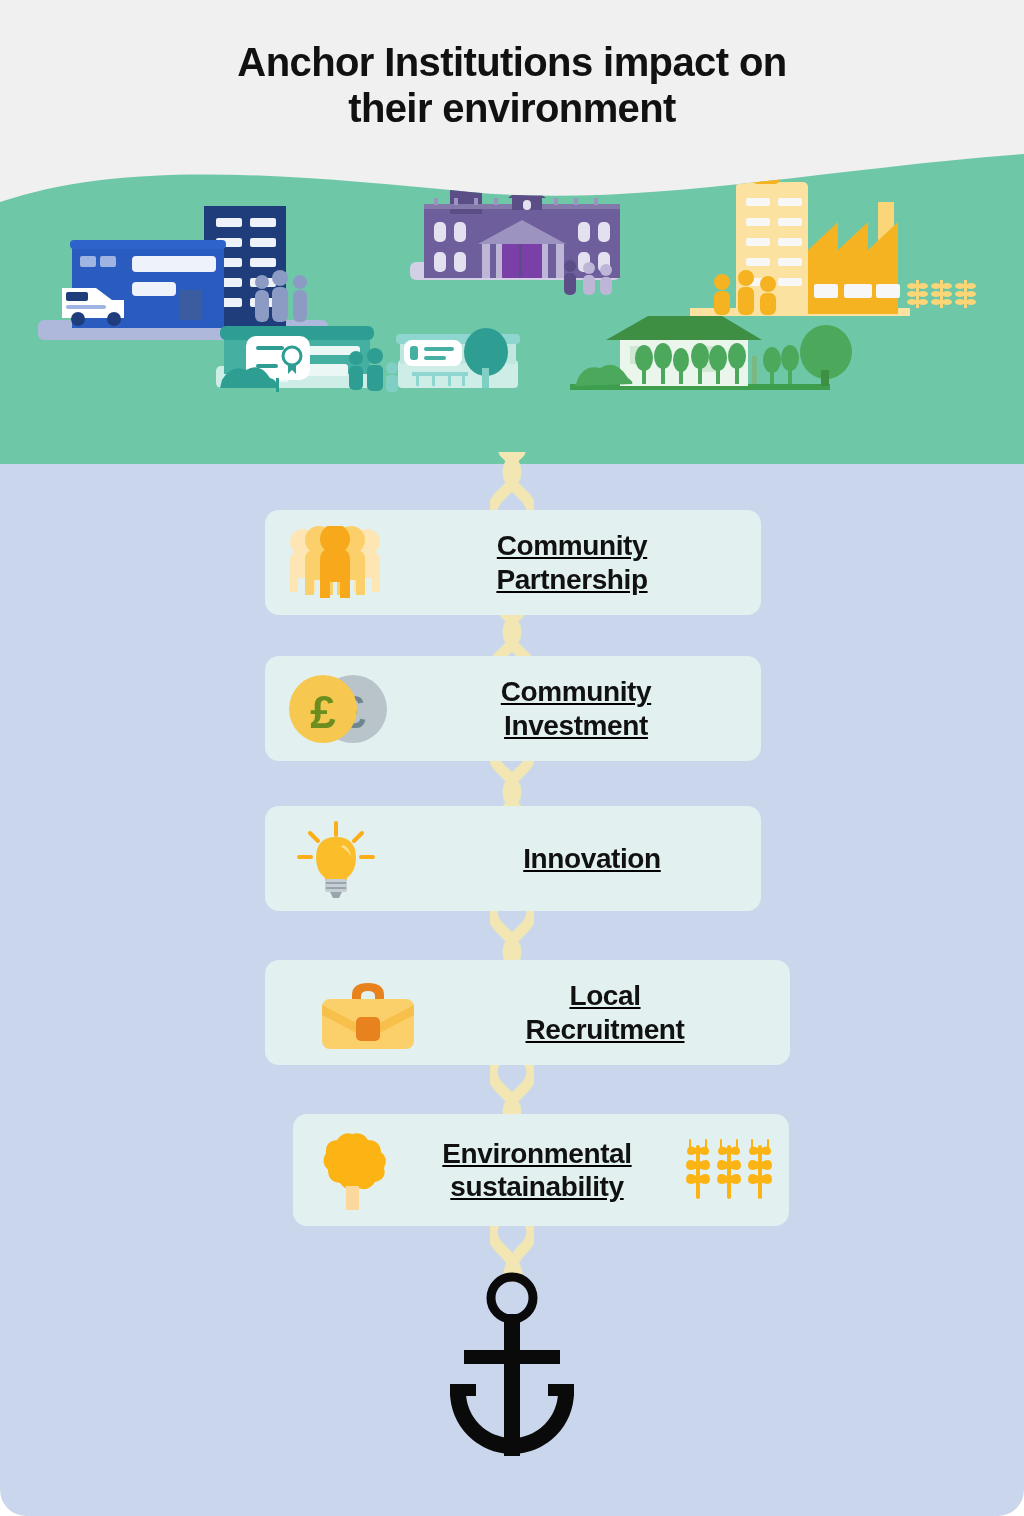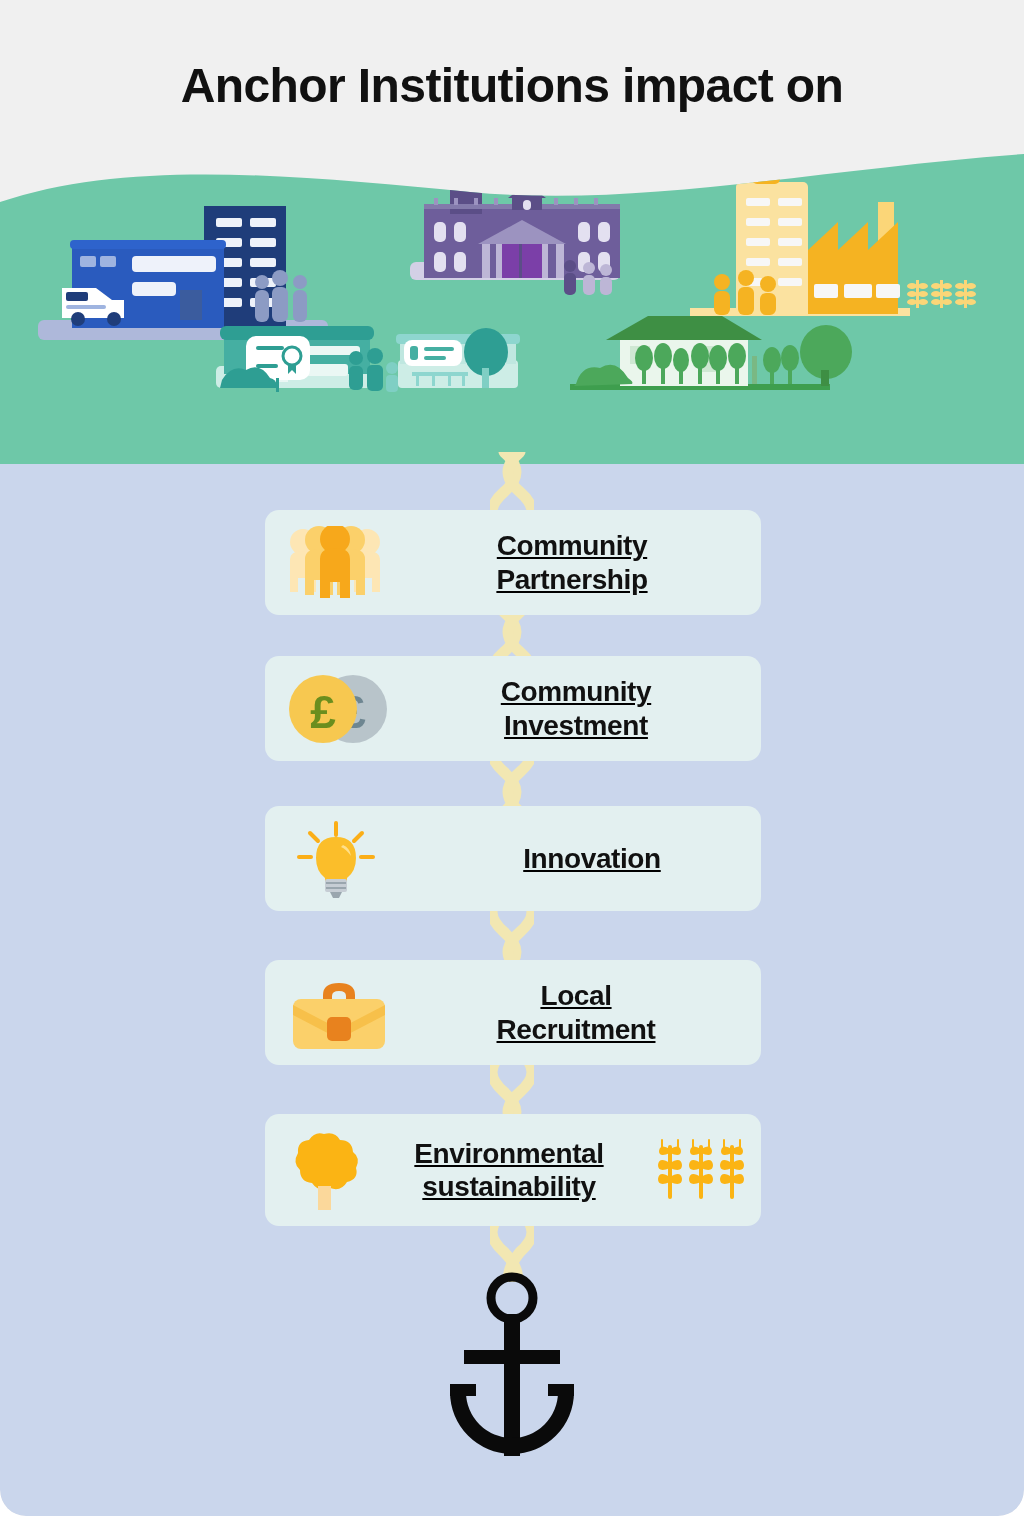"Anchor Institutions impact on" #title-block .tline { font-size: 48px -> 40px }
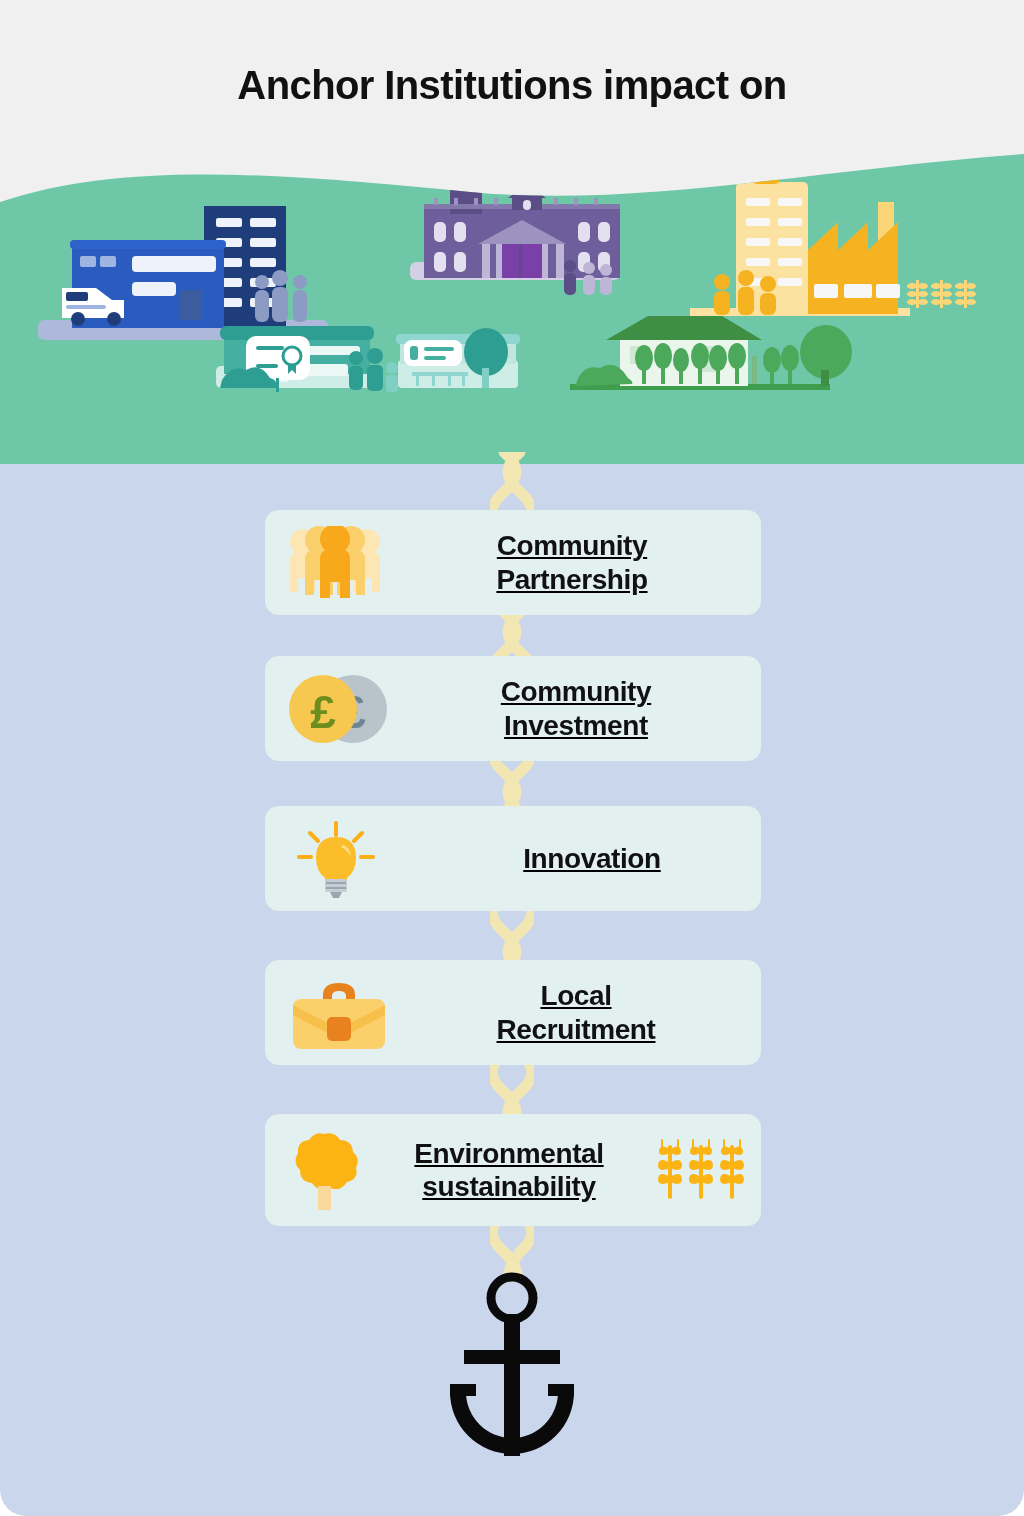"their environment" div.tline { html: none -> <div>their environment</div> }
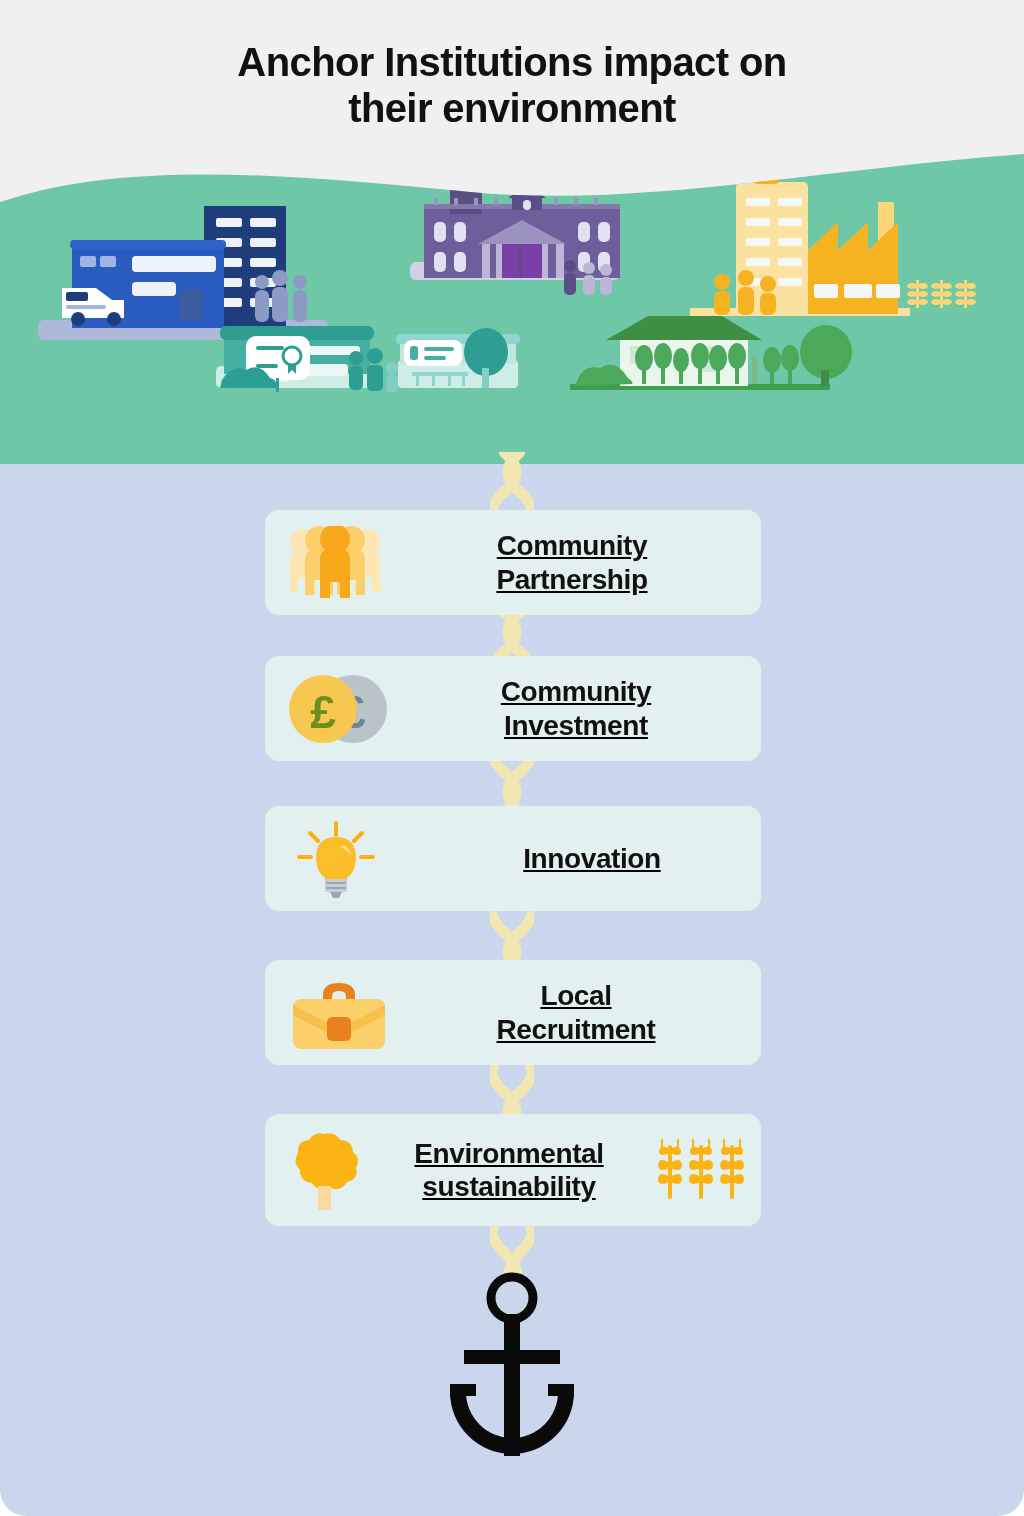"Local" div.card { padding-left: none -> 29px }
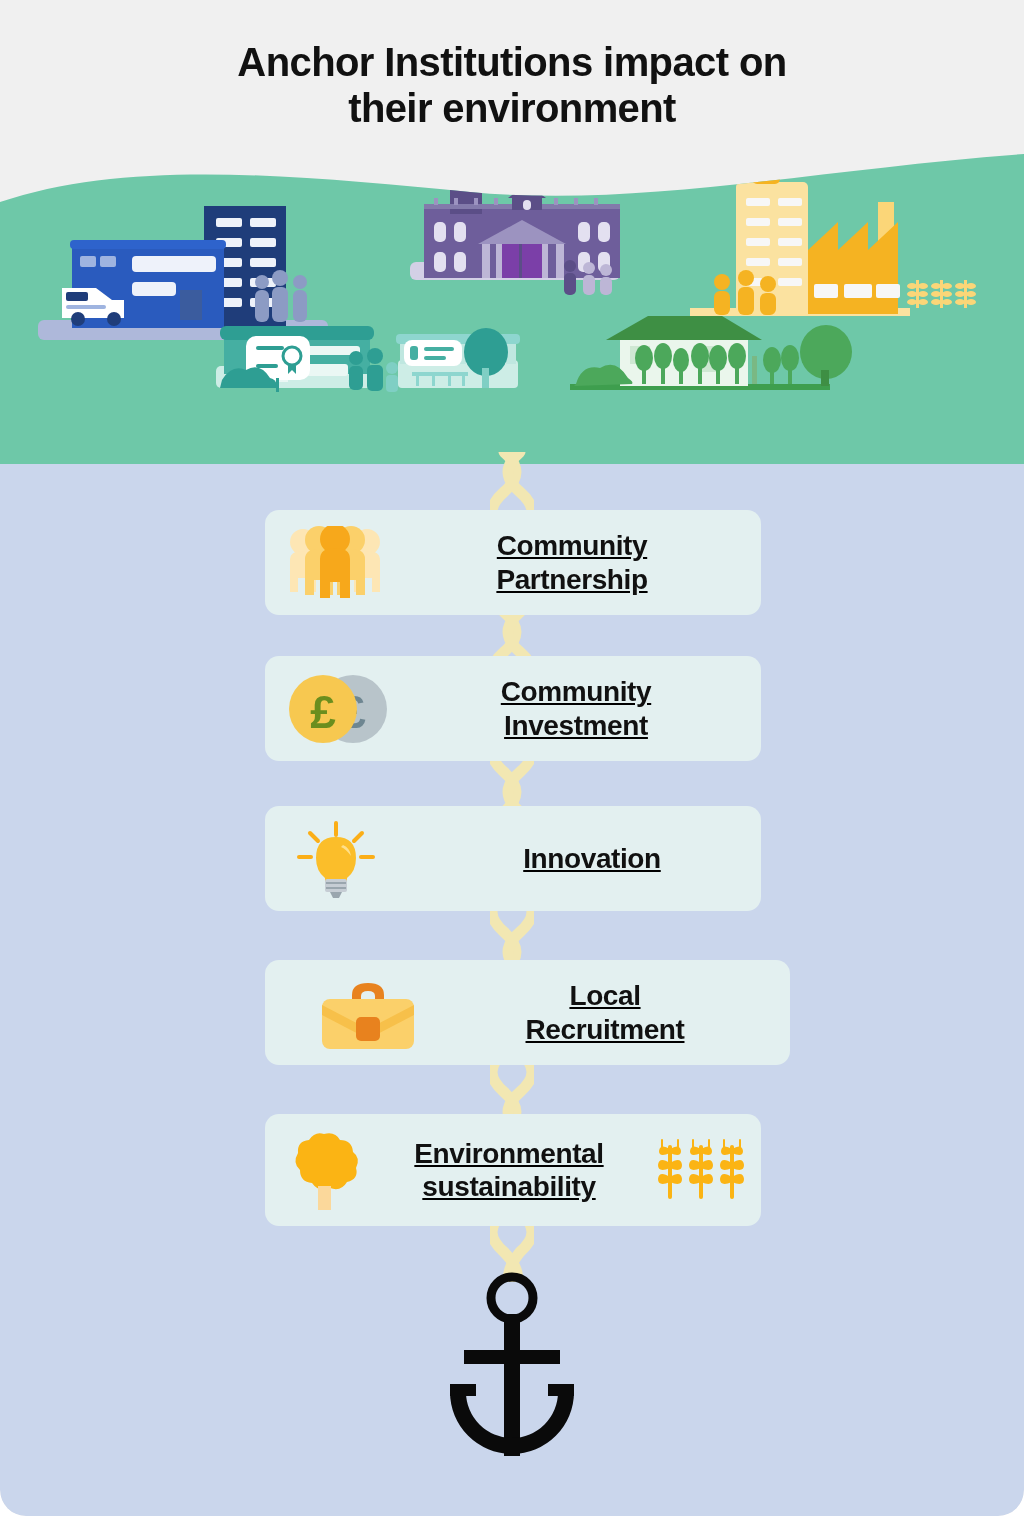"Environmental" #card-4 { margin-left: none -> 28px }
